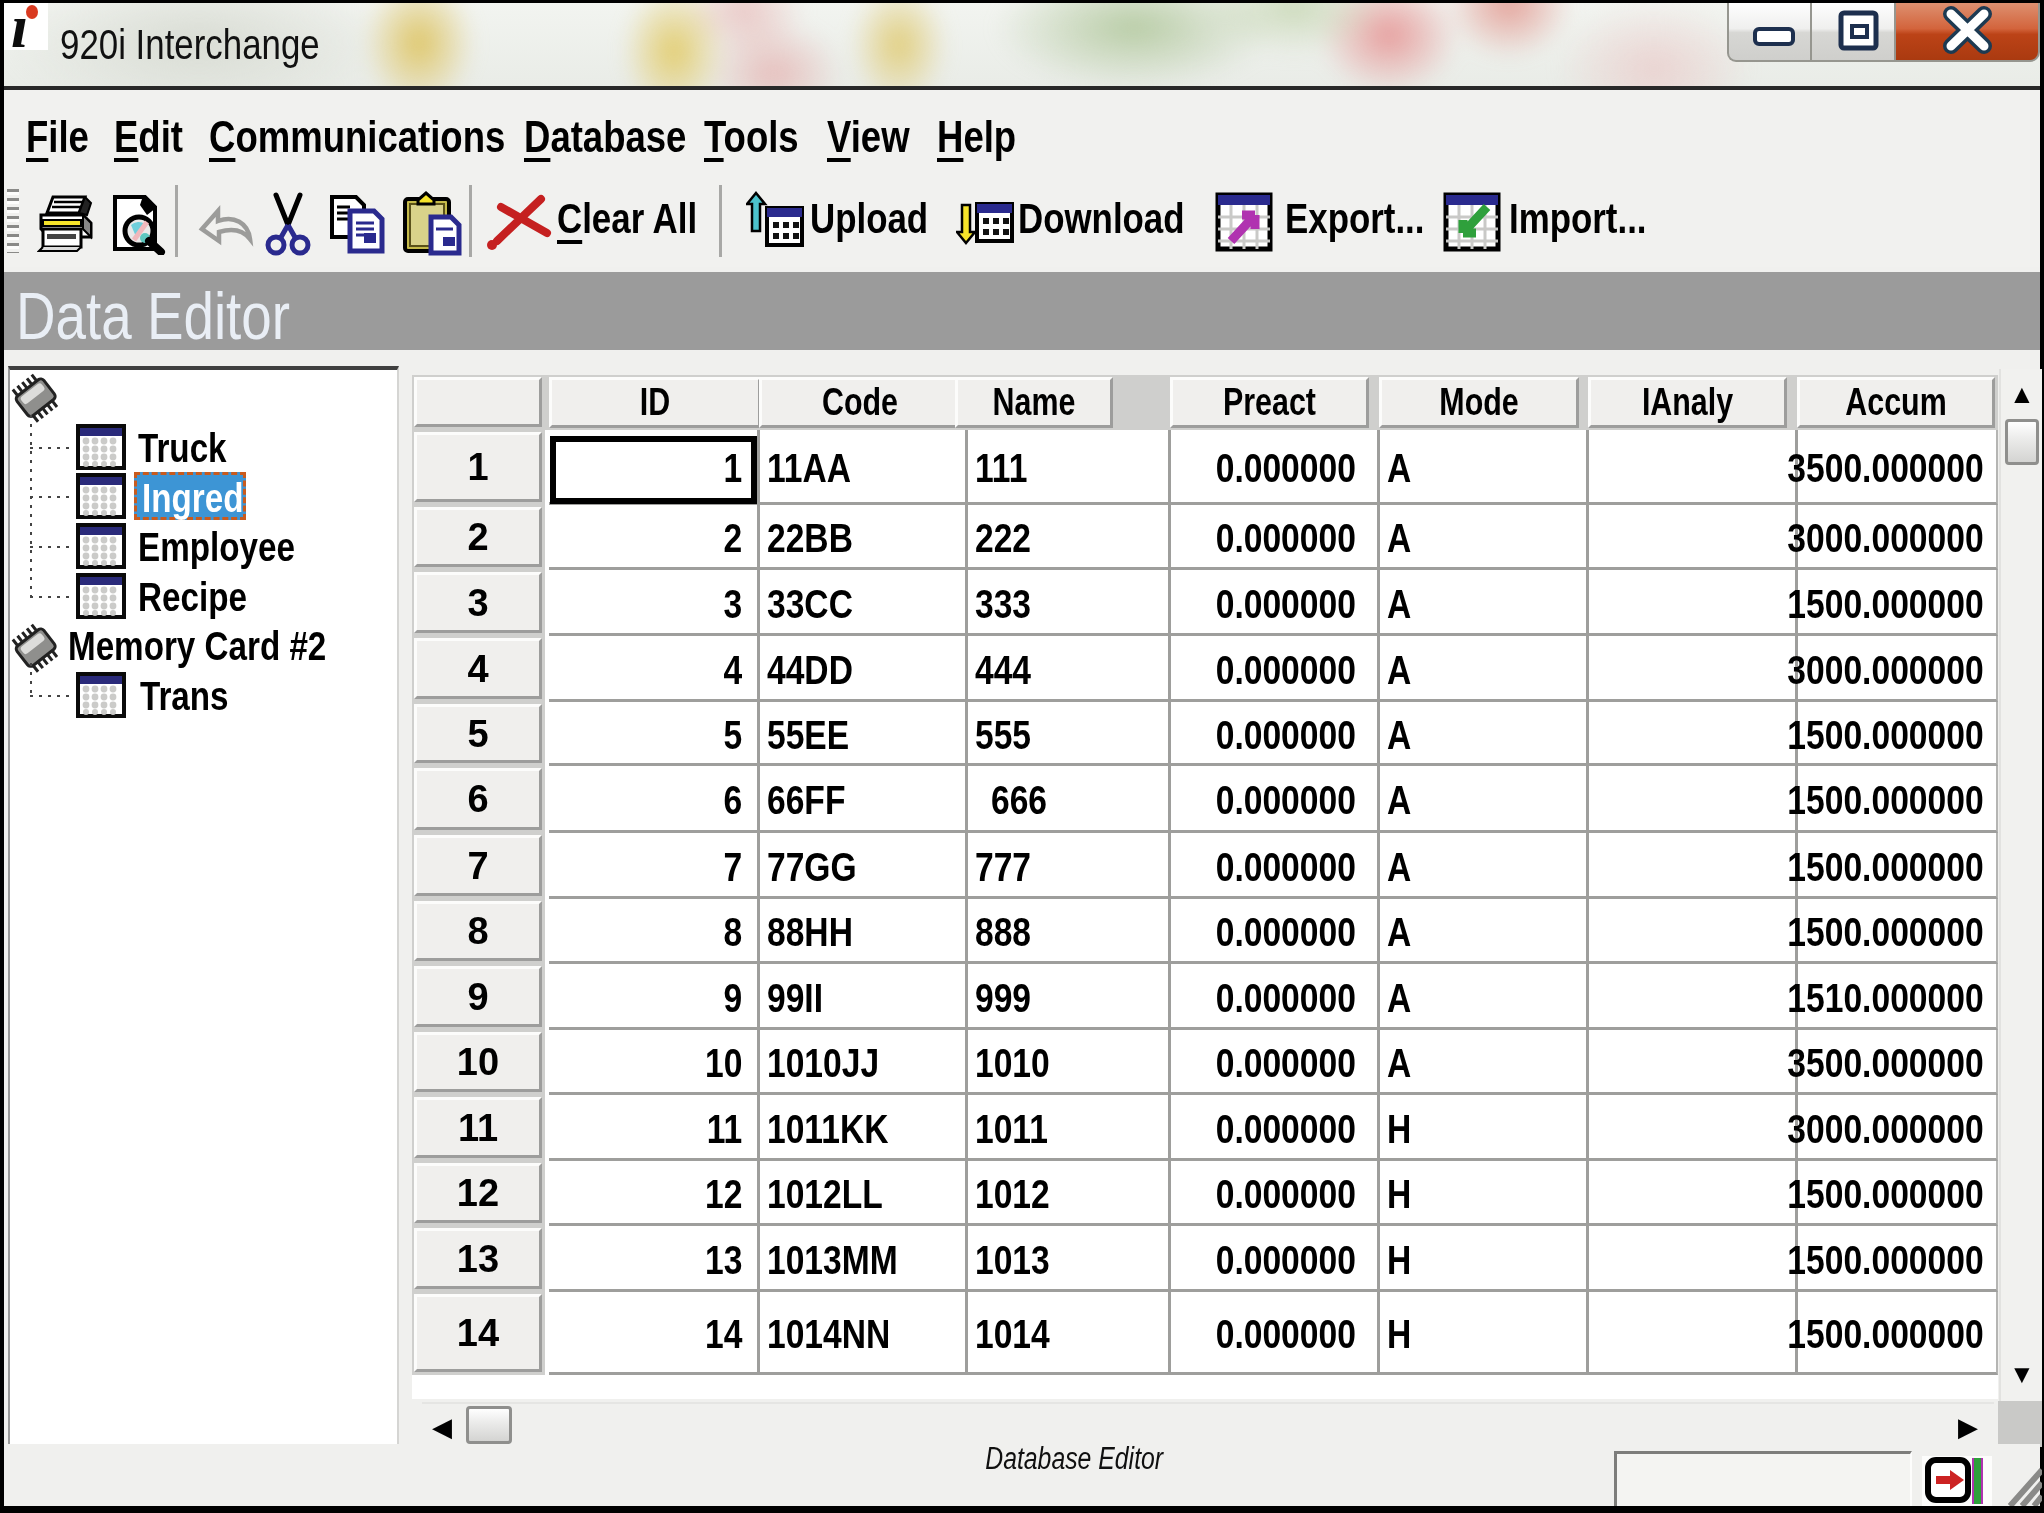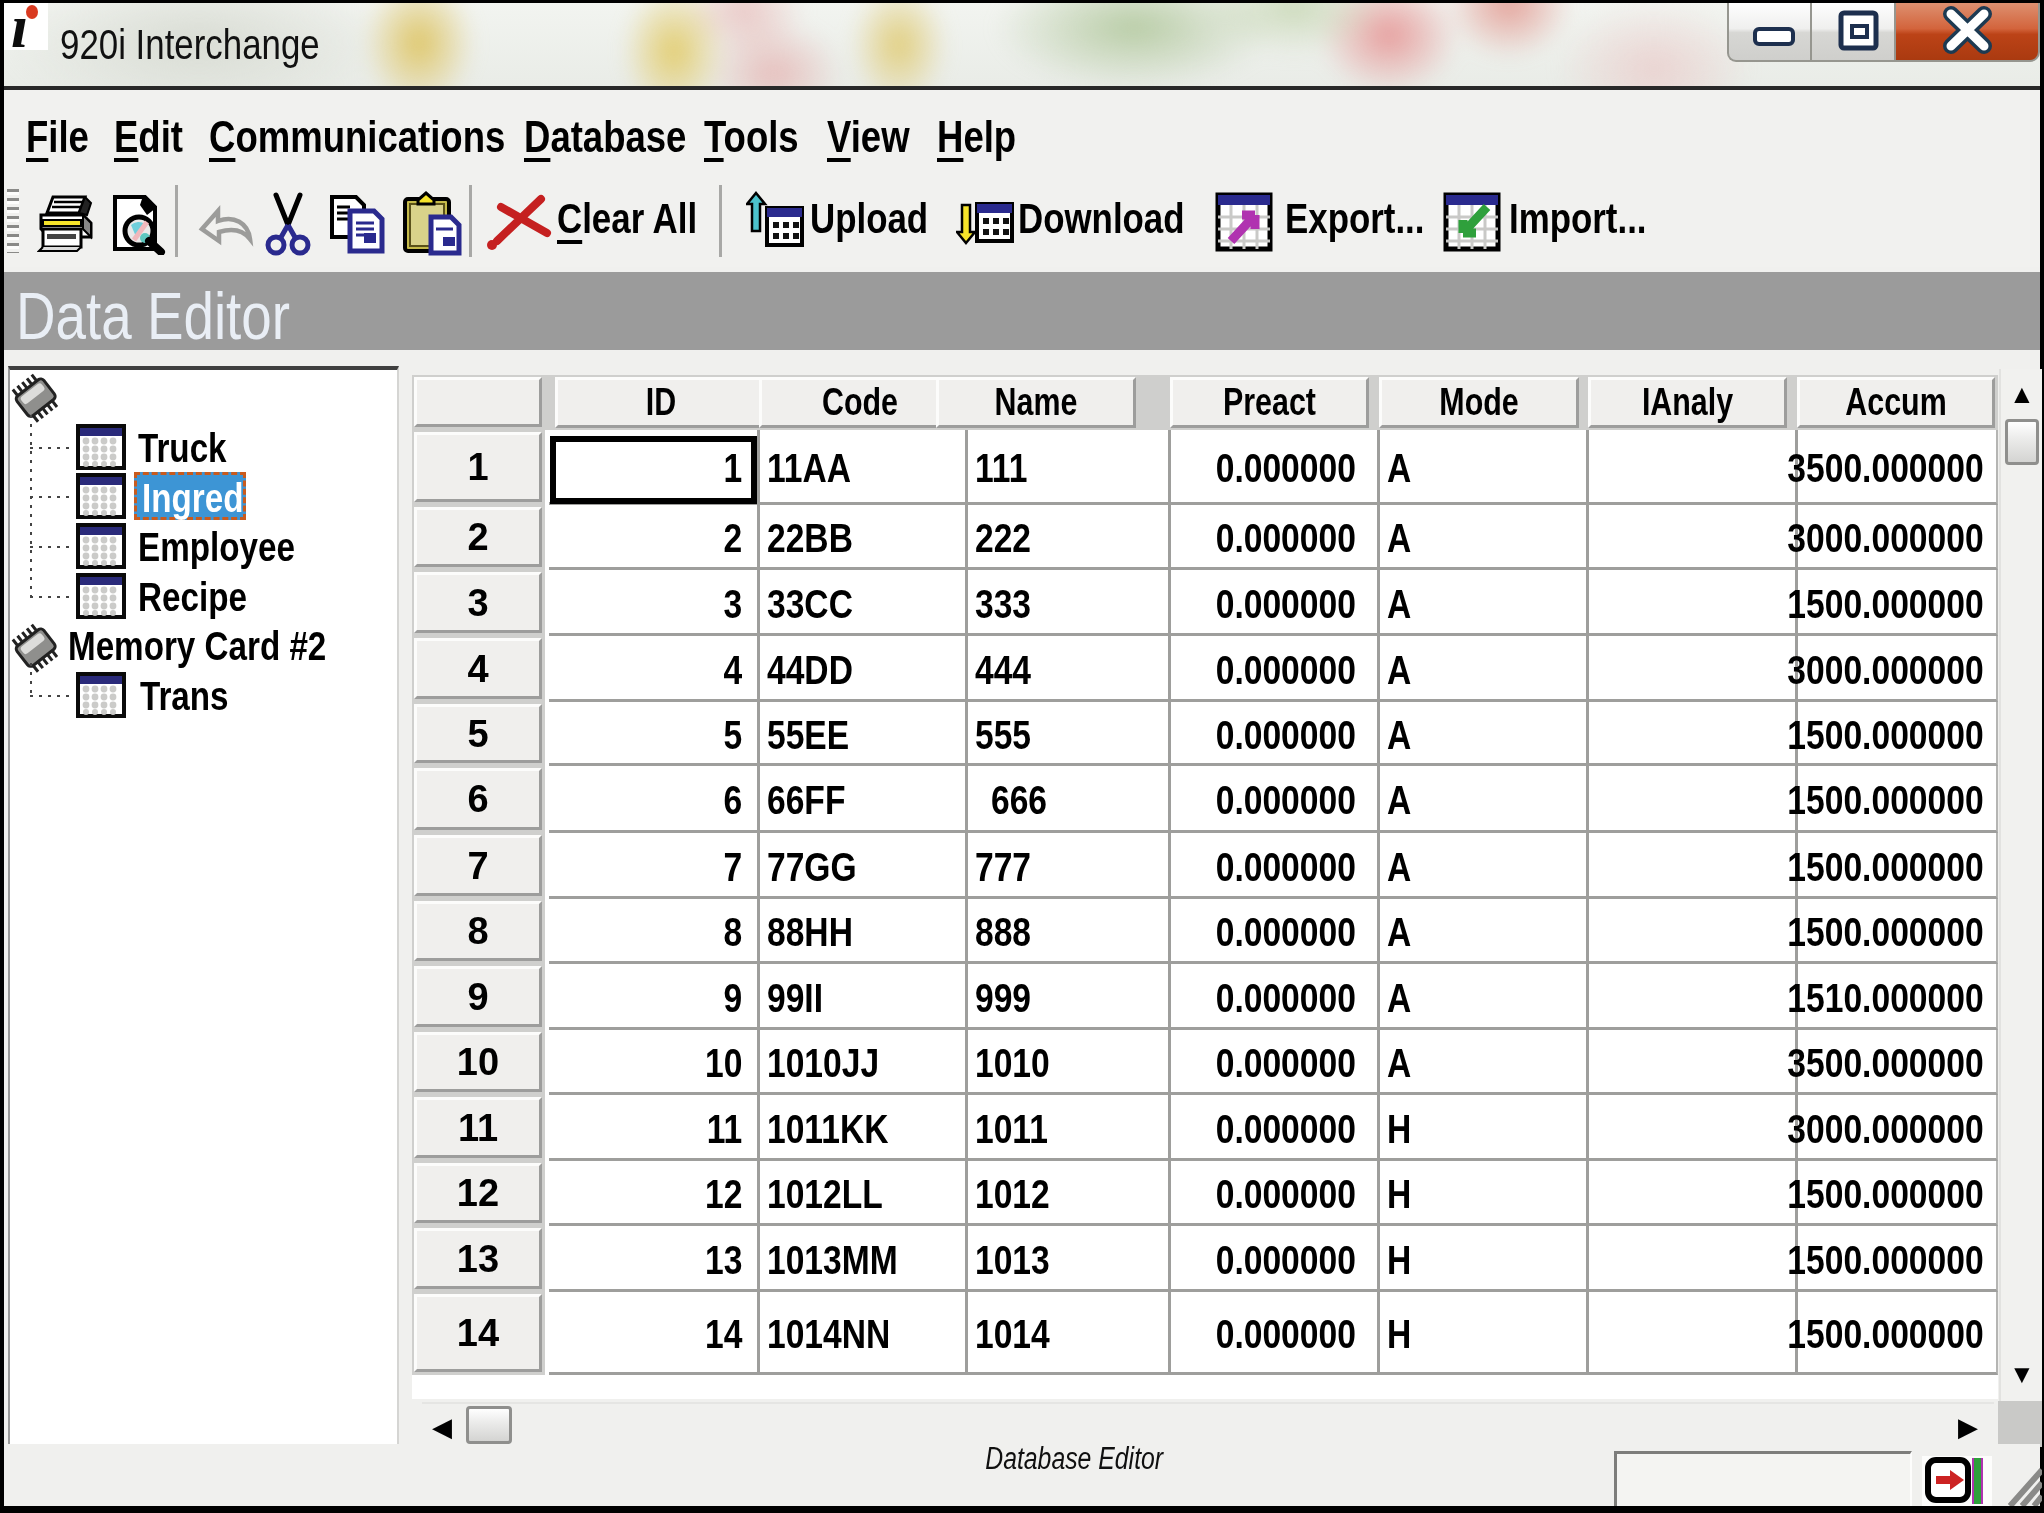"ID" div.hcell { left: 143px -> 137px }
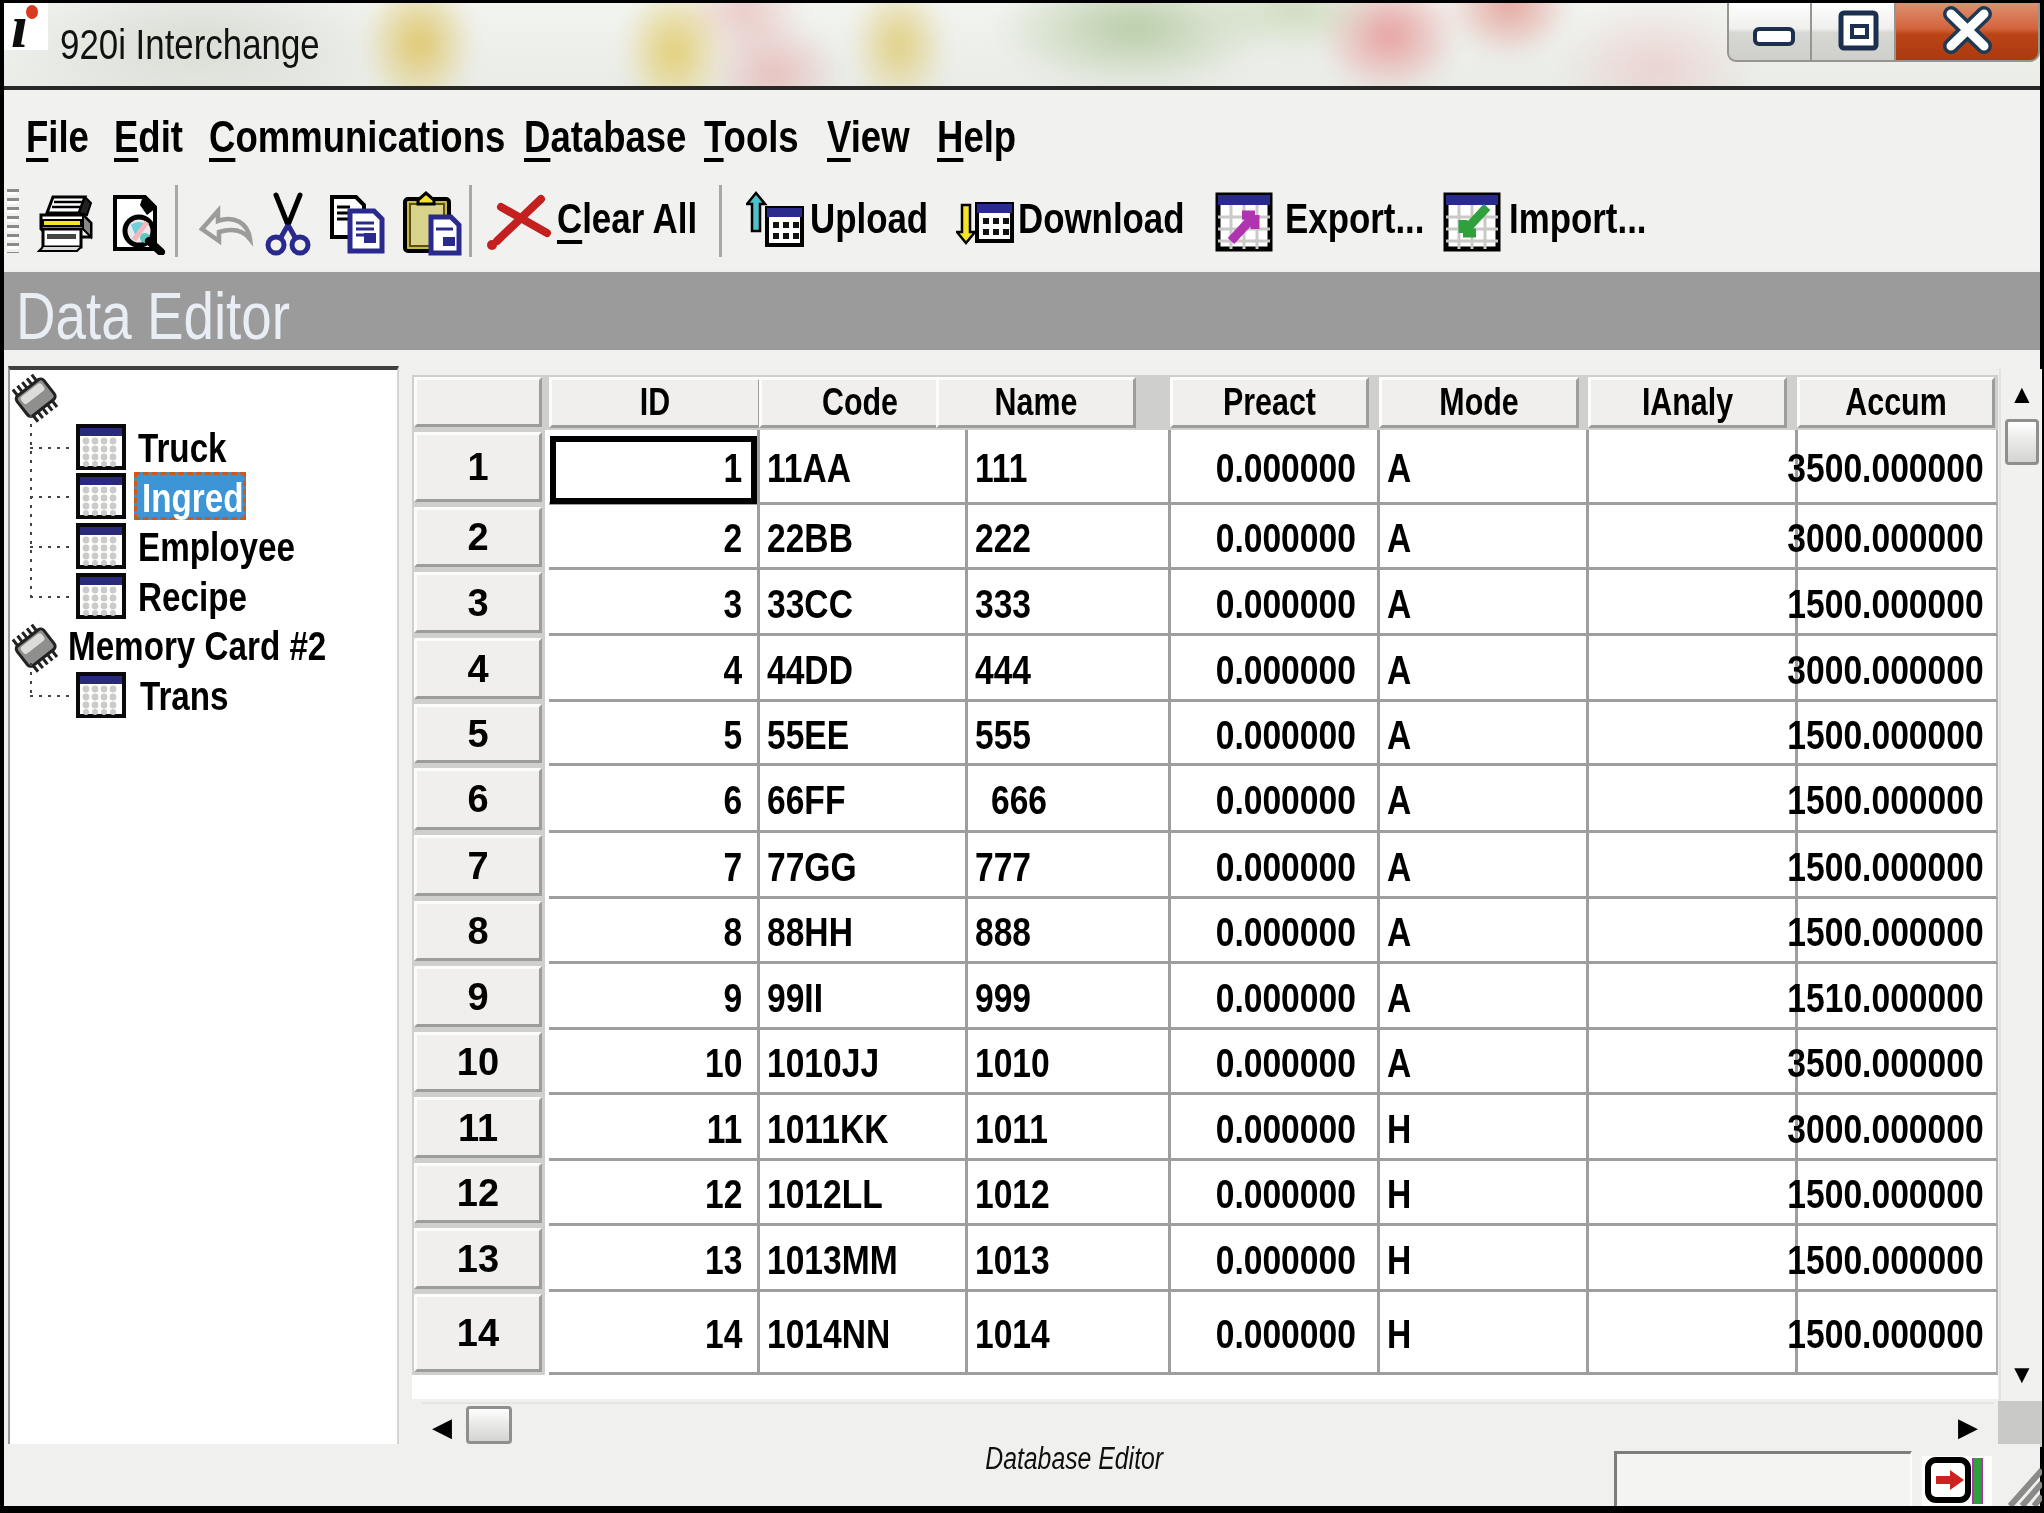"Name" div.hcell { left: 524px -> 543px; width: 200px -> 158px }
